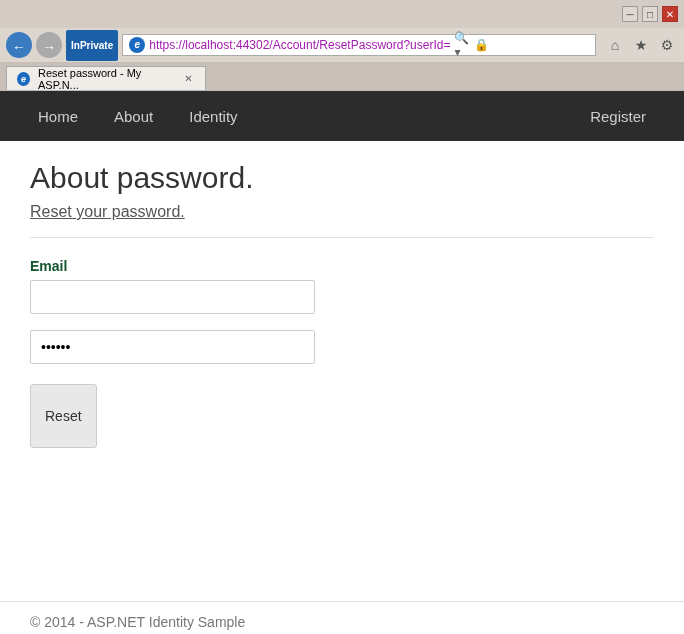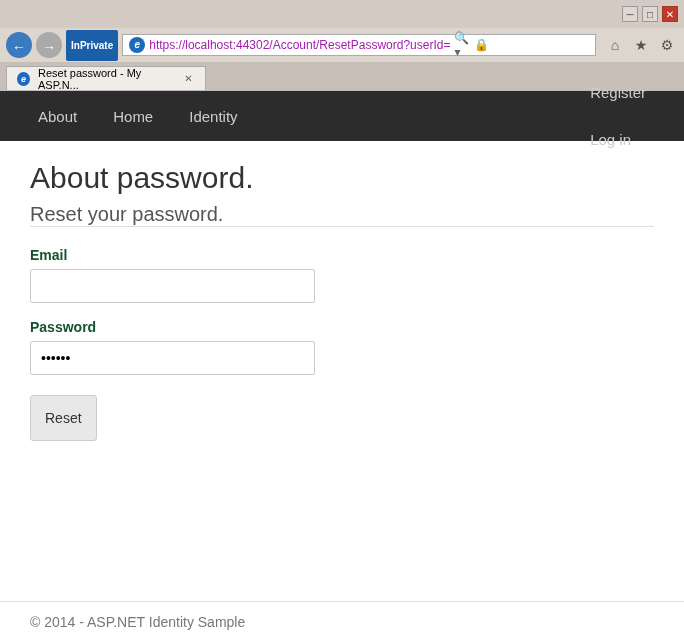"About" a.nav-link { order: before "Home" -> after "Home" }
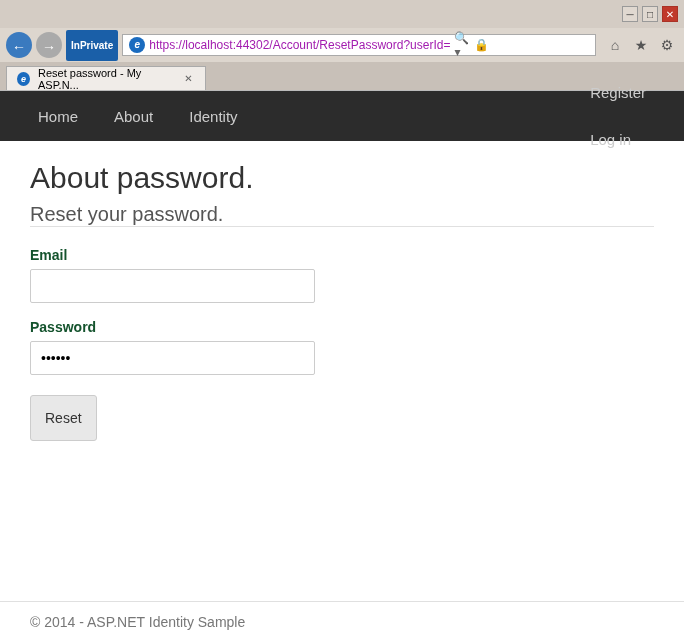"Log in" a.nav-link { html: <a>Log in</a> -> none }
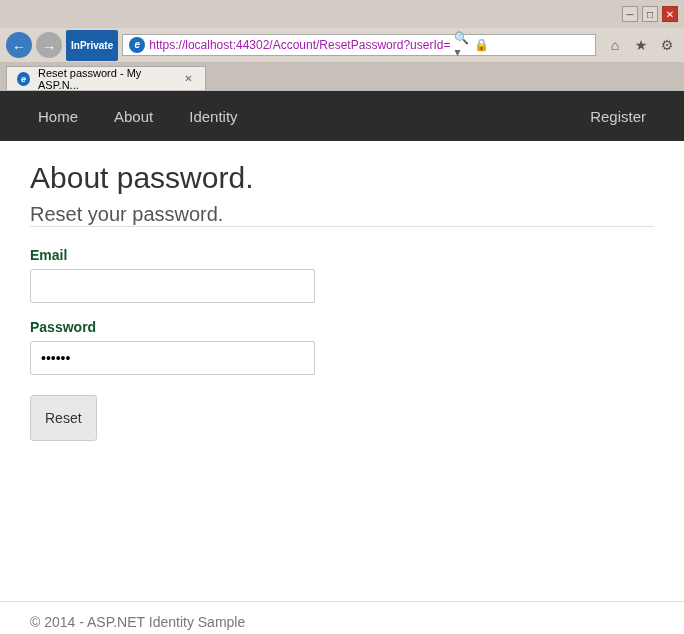"Reset your password." .page-subtitle { font-size: 20px -> 16px; margin-bottom: none -> 16px; text-decoration: none -> underline }
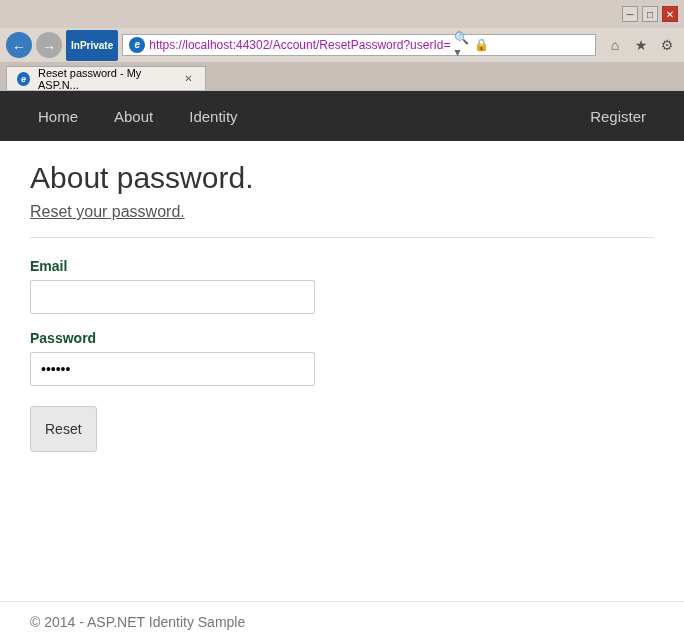"Password" label.form-label { html: <label>Password</label> -> none }
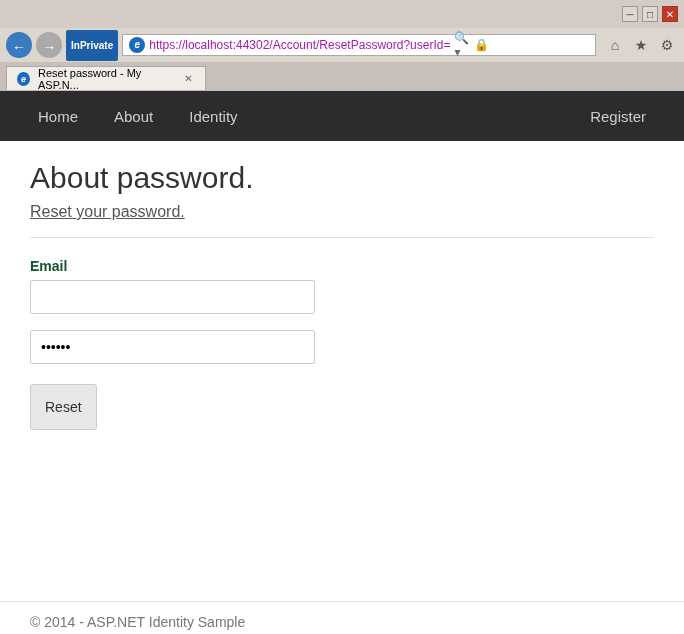"Reset" .reset-btn { padding: 14px 14px -> 23px 14px }
